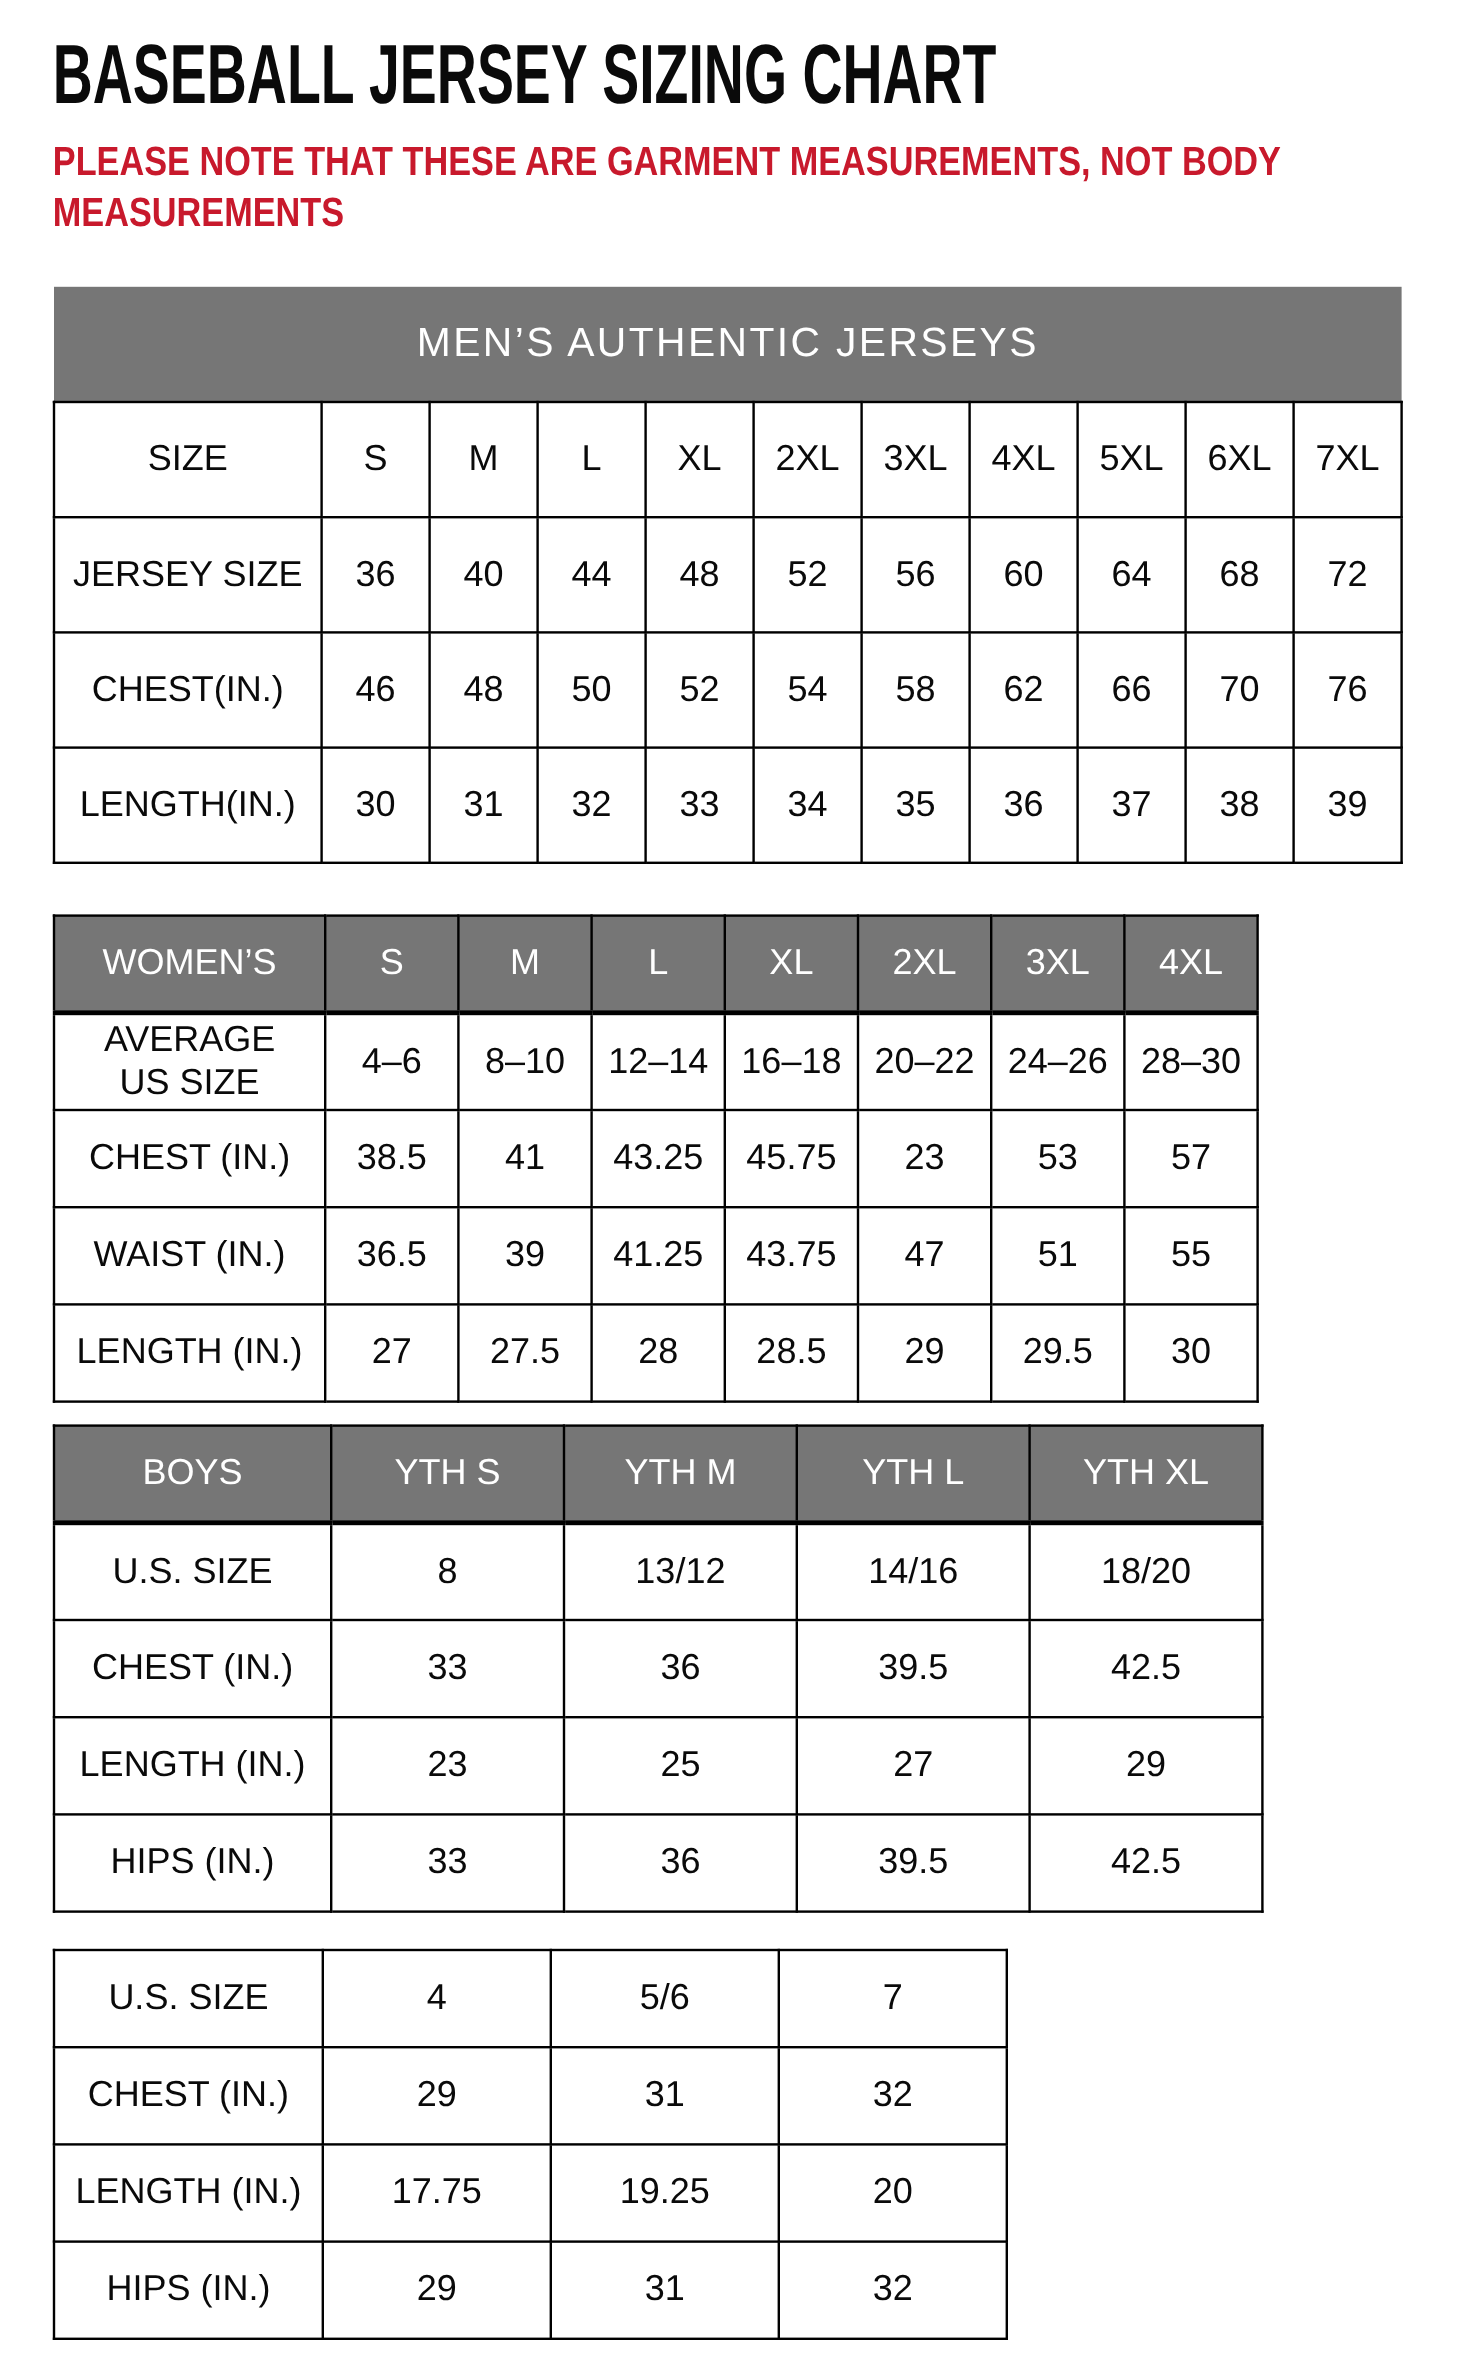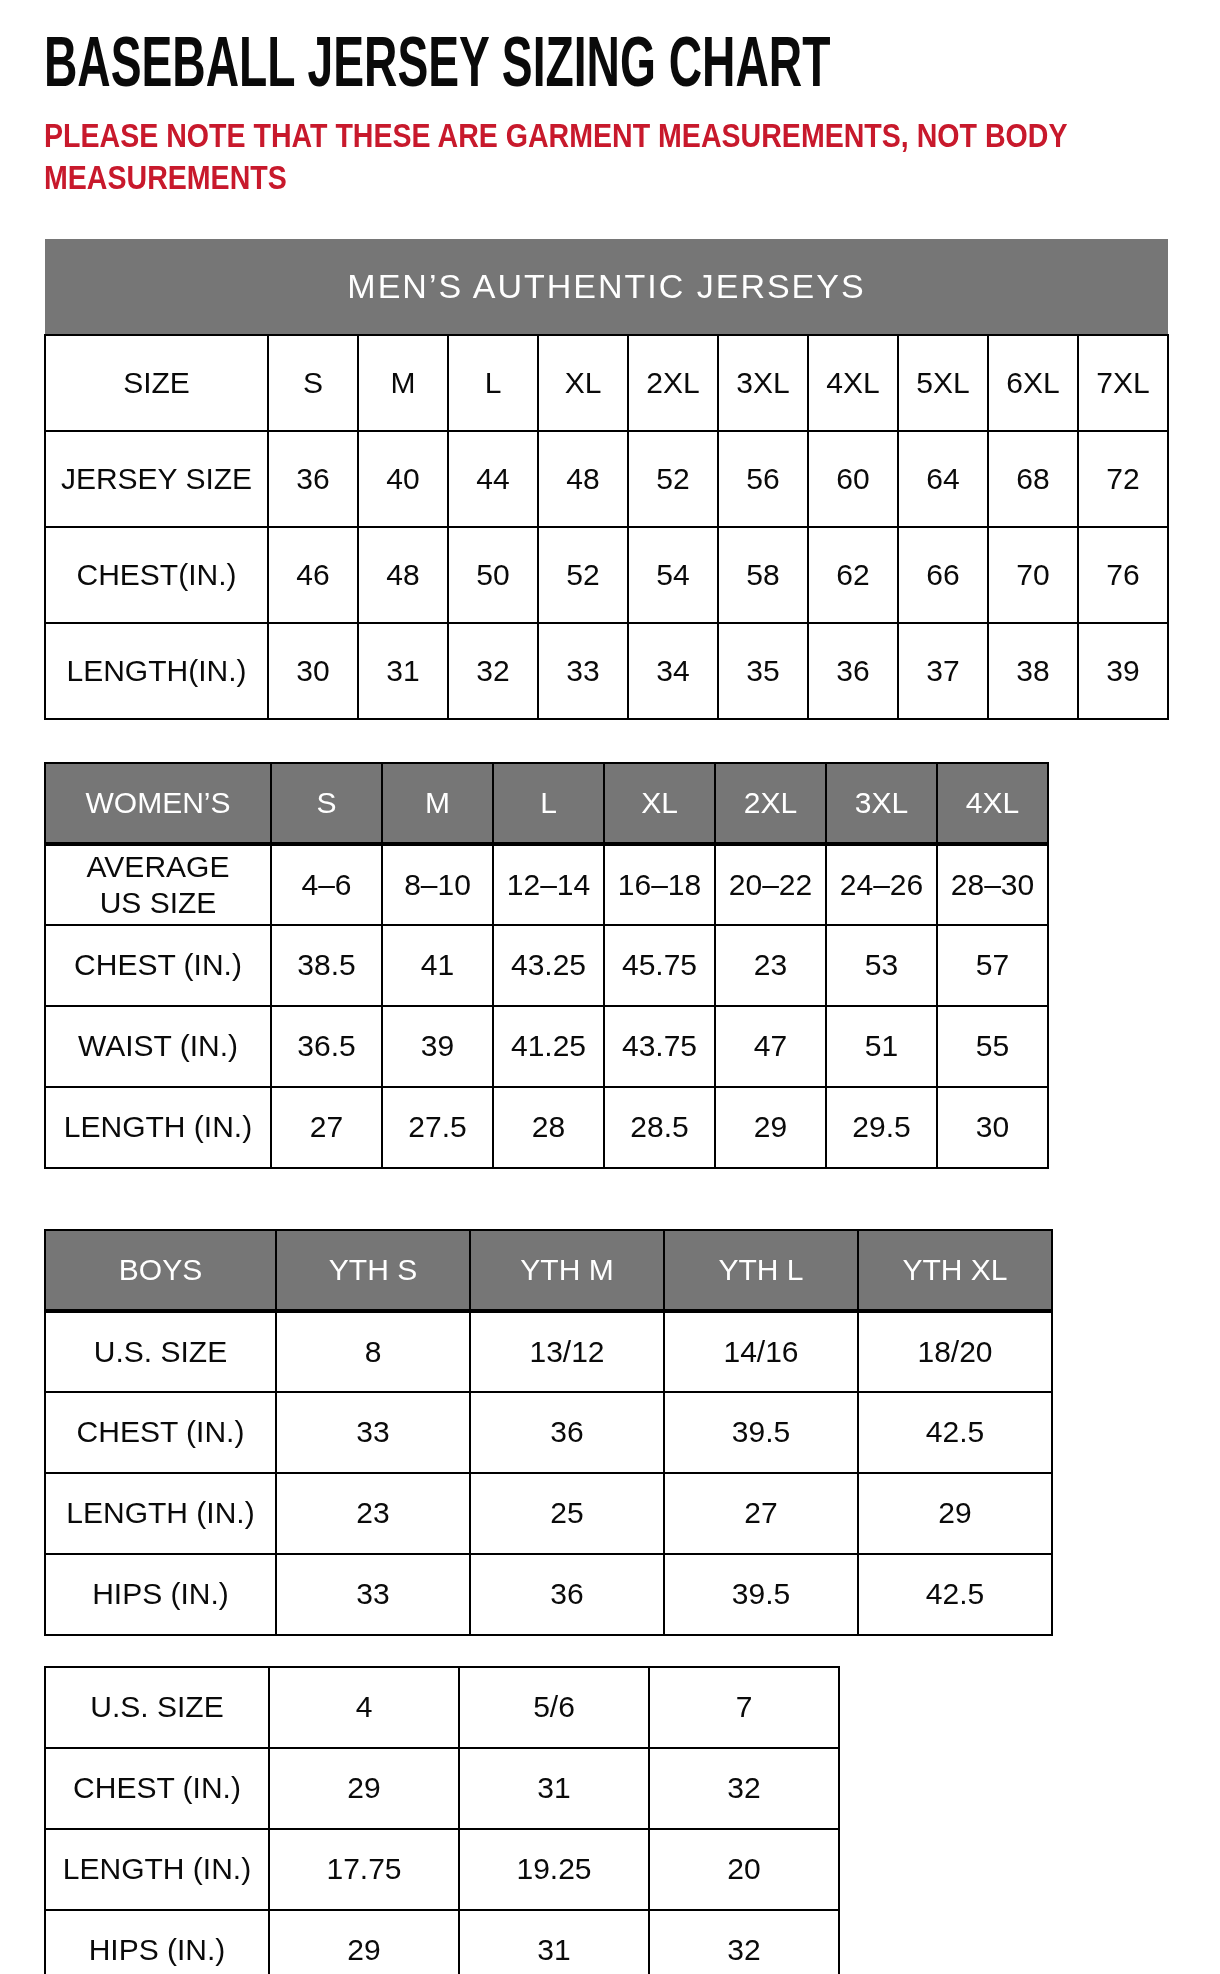"BOYS" .boys { margin-top: 60px -> 18px }
